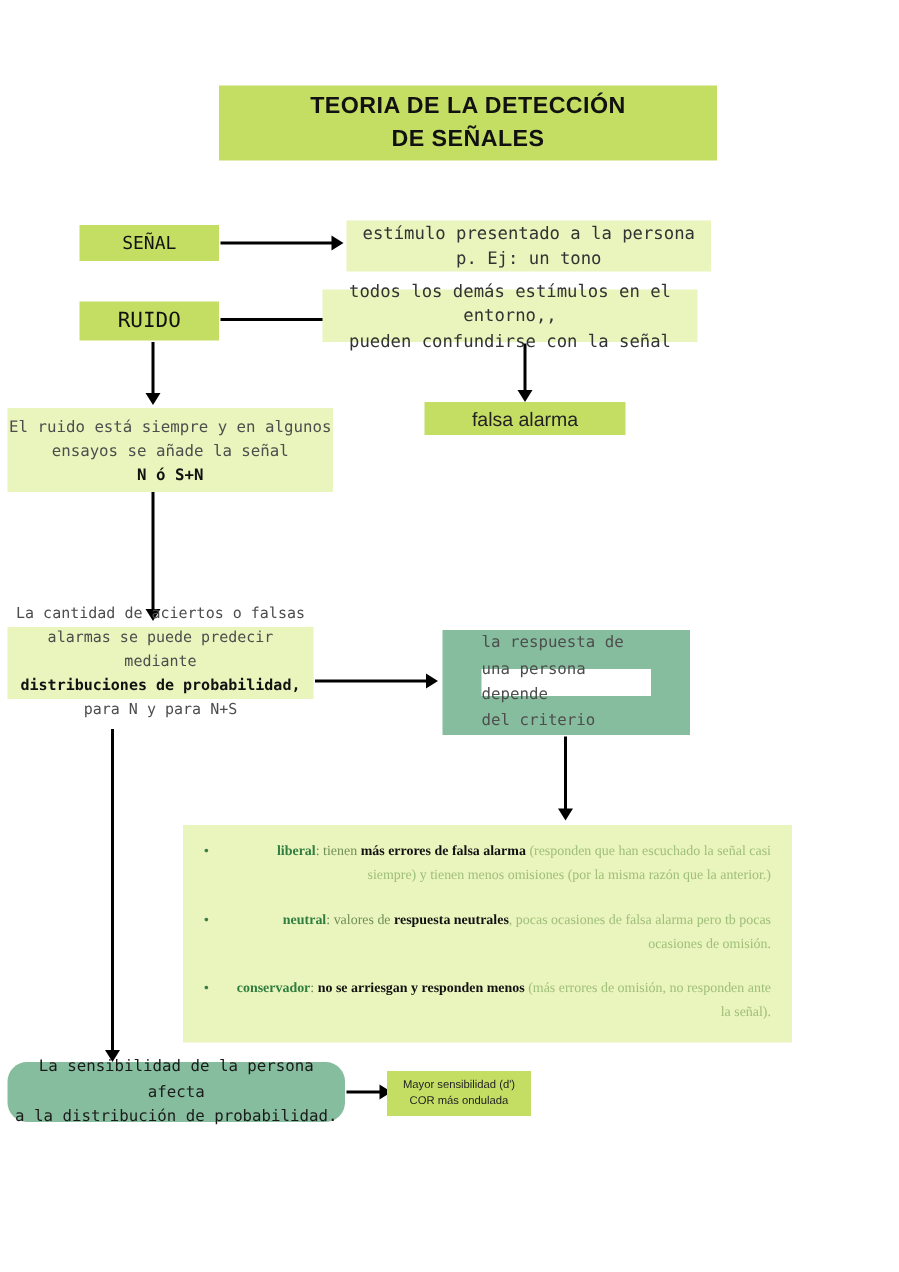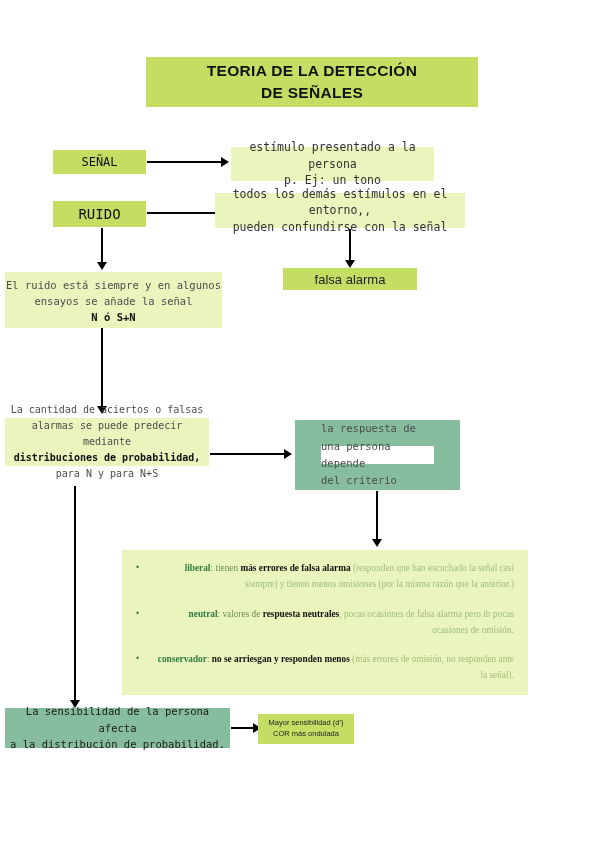"estímulo presentado a la persona" #b-estimulo { width: 203px -> 243px }
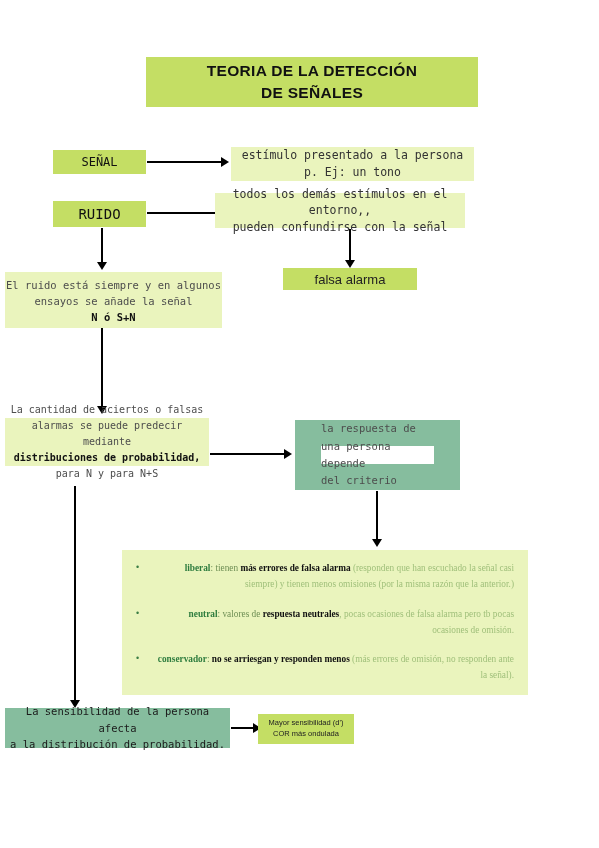"La sensibilidad de la persona" #b-sensibilidad { border-radius: none -> 13px }
